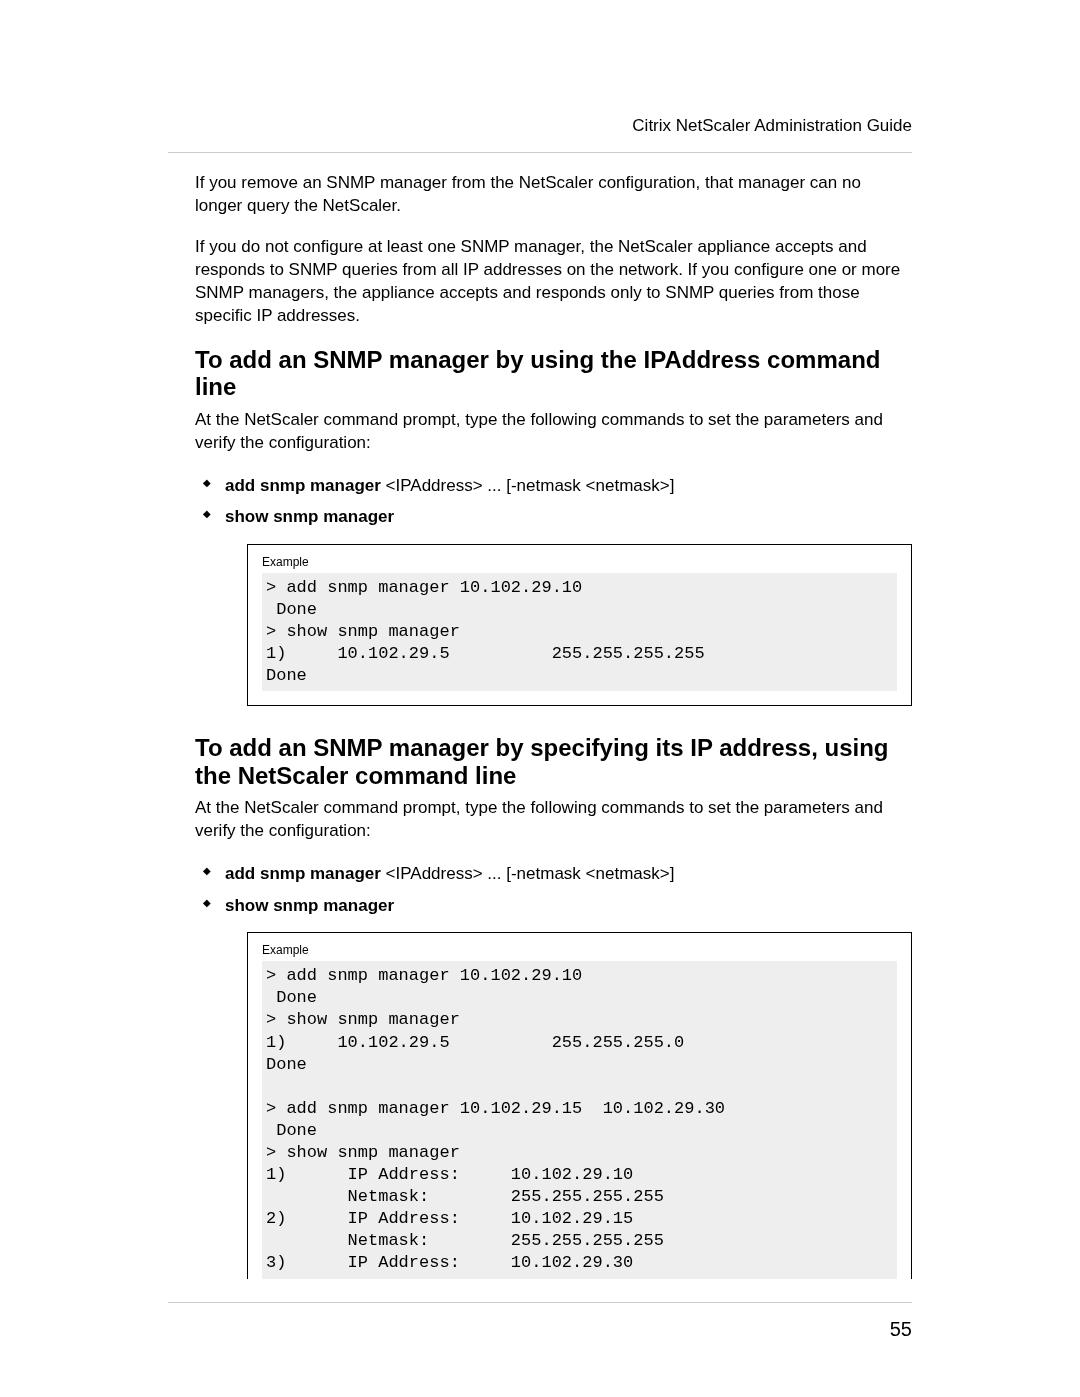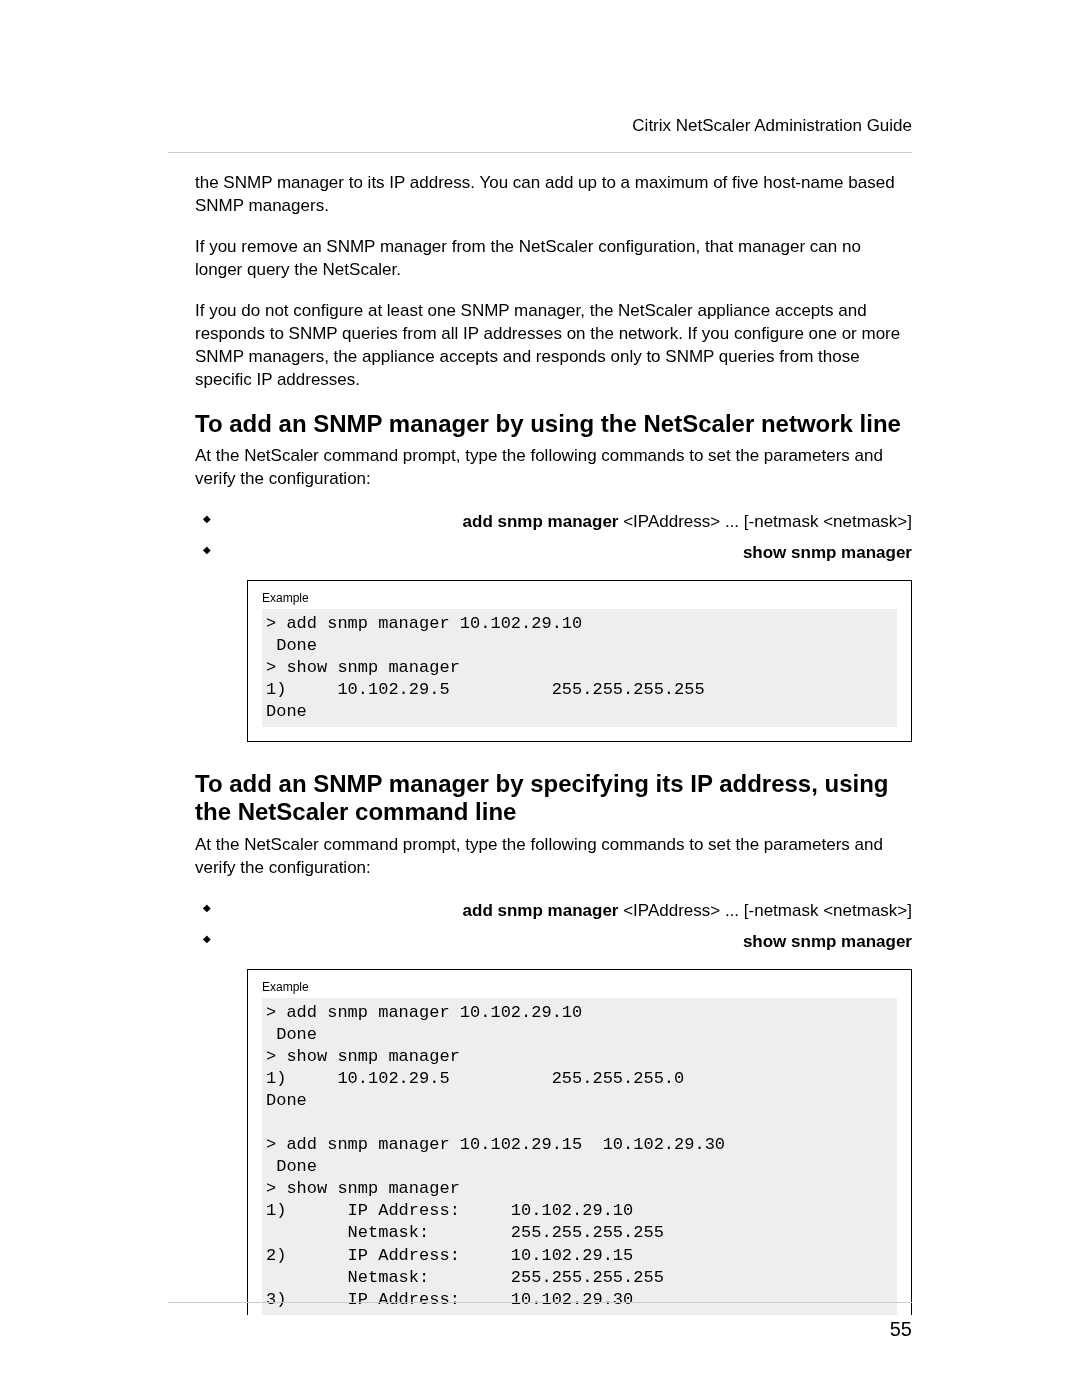"the SNMP manager to its" p { html: <p>the SNMP manager to its IP address. You can add up to a maximum of five host-name based SNMP managers.</p> -> none }
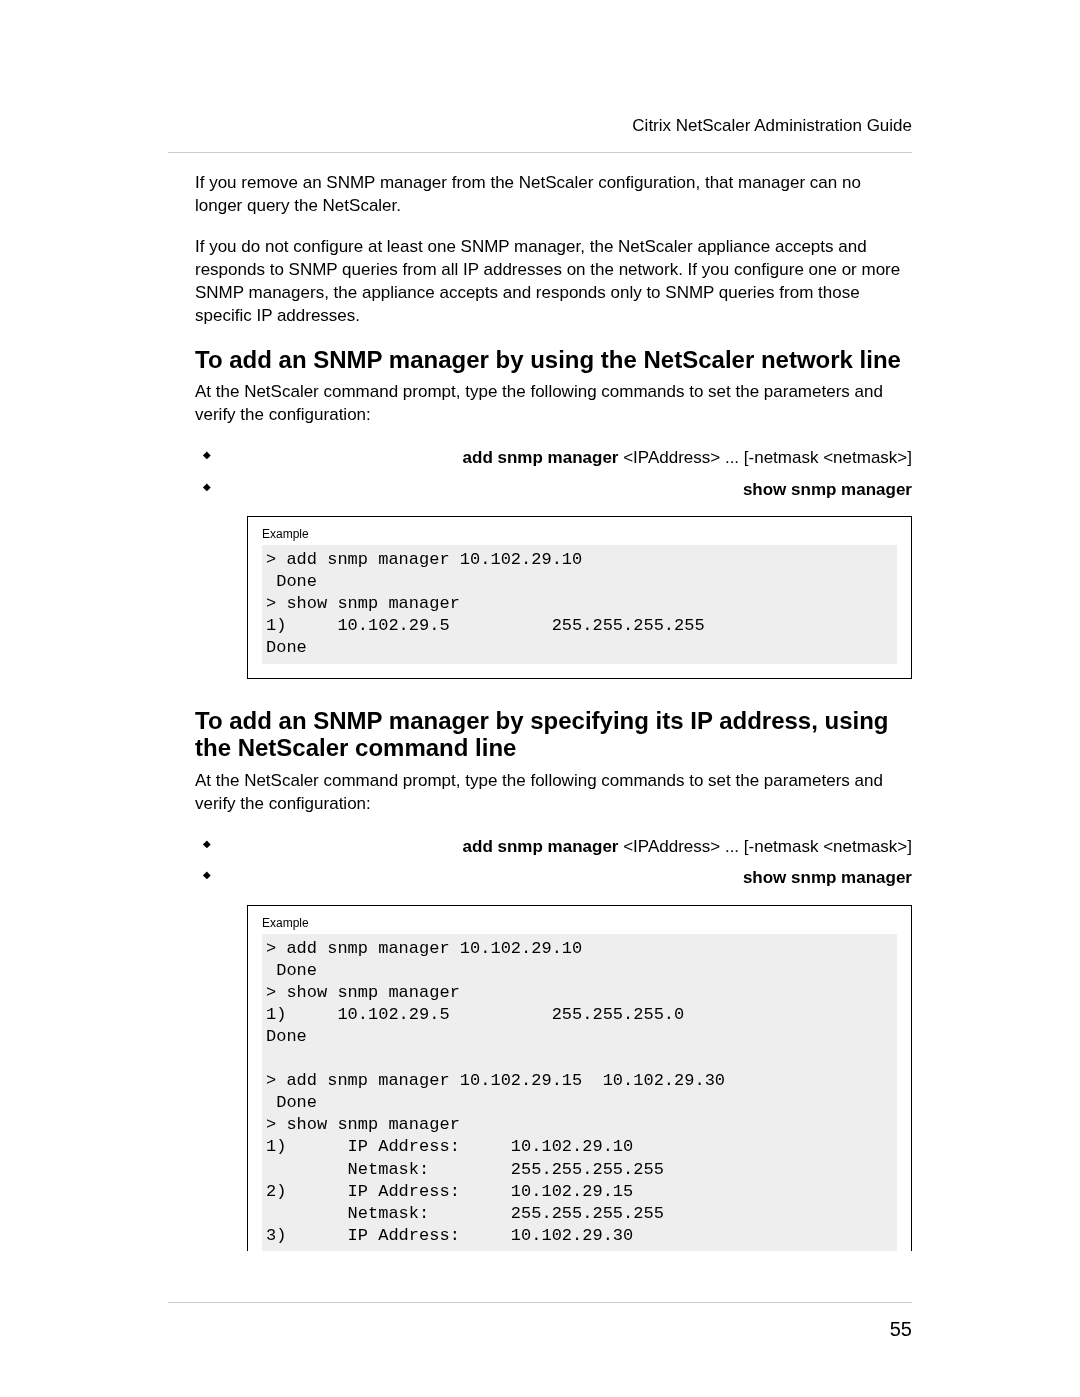"To add an SNMP manager by using" h2.section { text: NetScaler network -> IPAddress command }
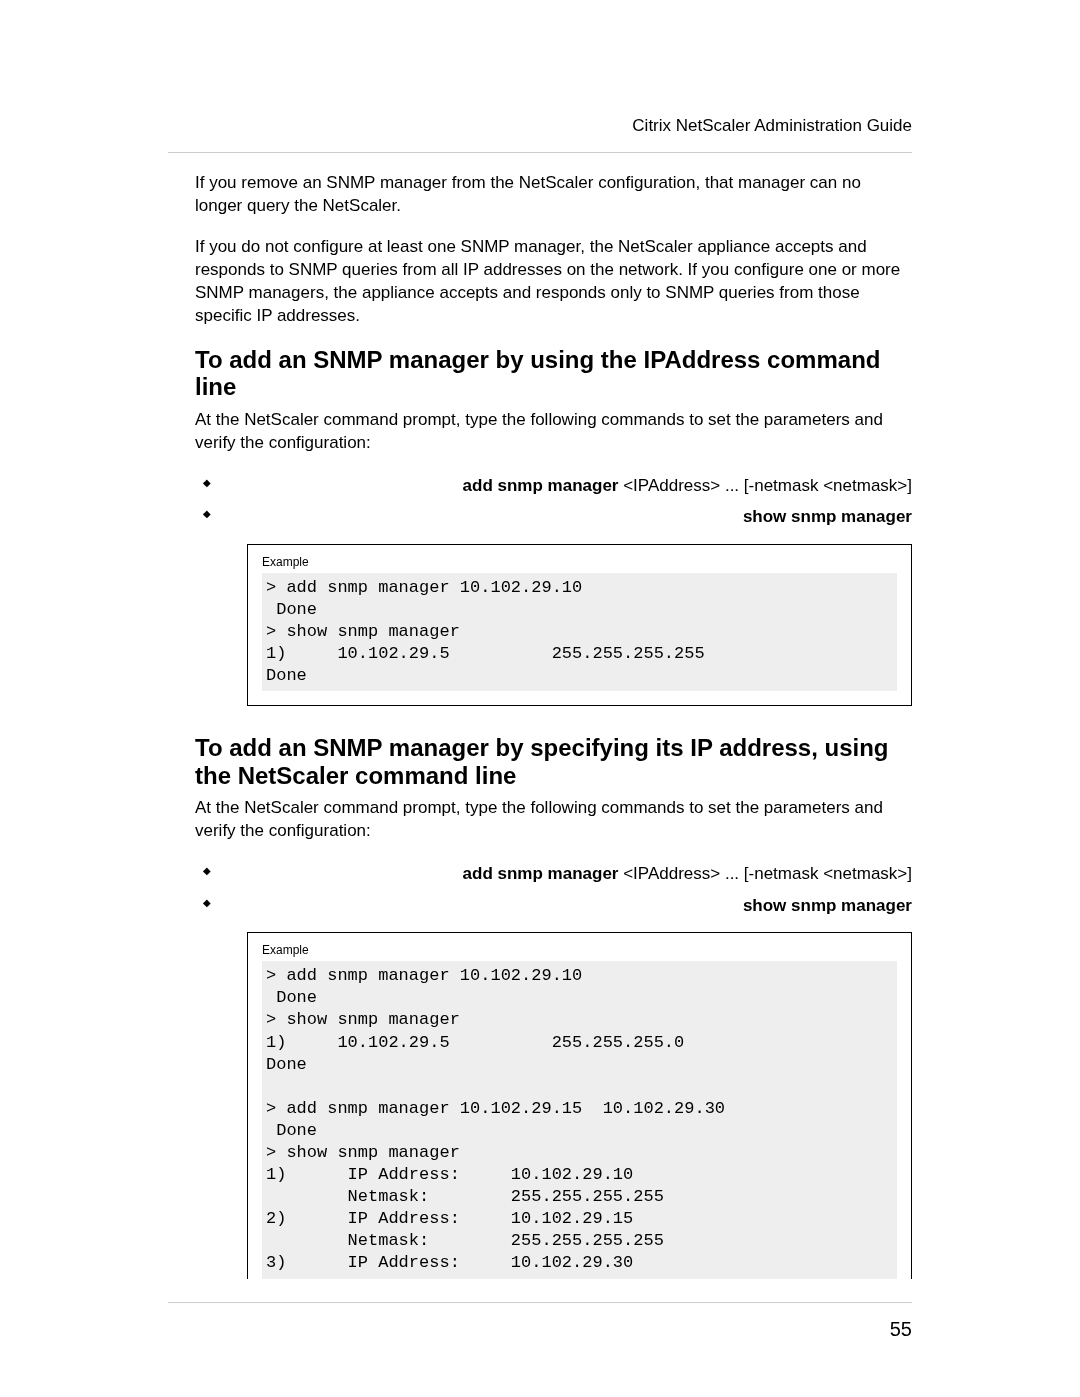"add snmp manager <IPAddress> ..." ul.diamond { text-align: right -> none }
